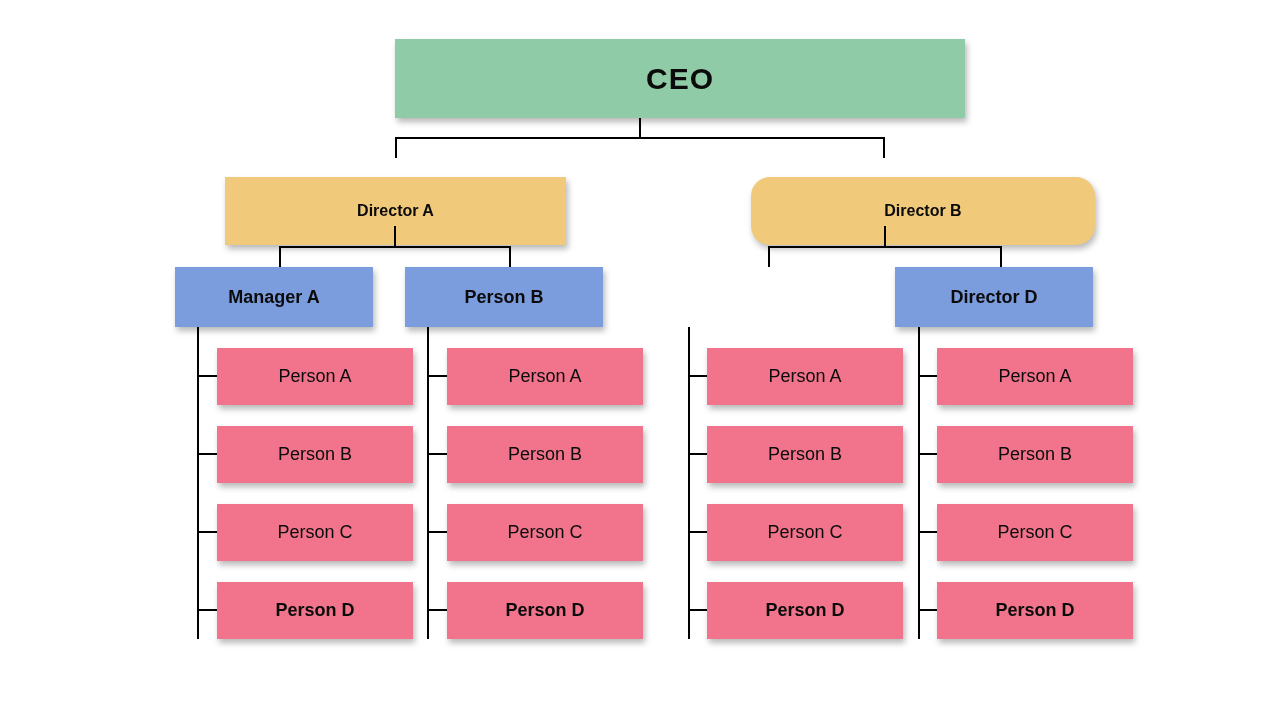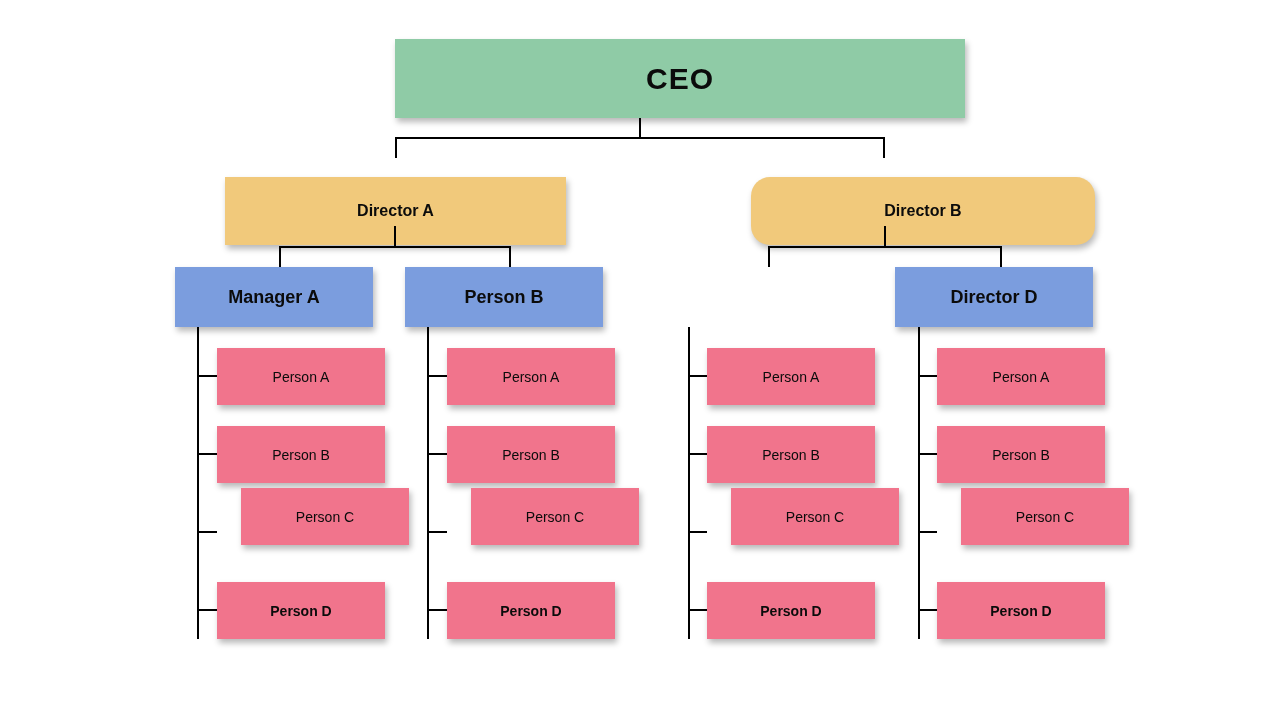"Person A" .person { font-size: 14px -> 18px; width: 168px -> 196px }
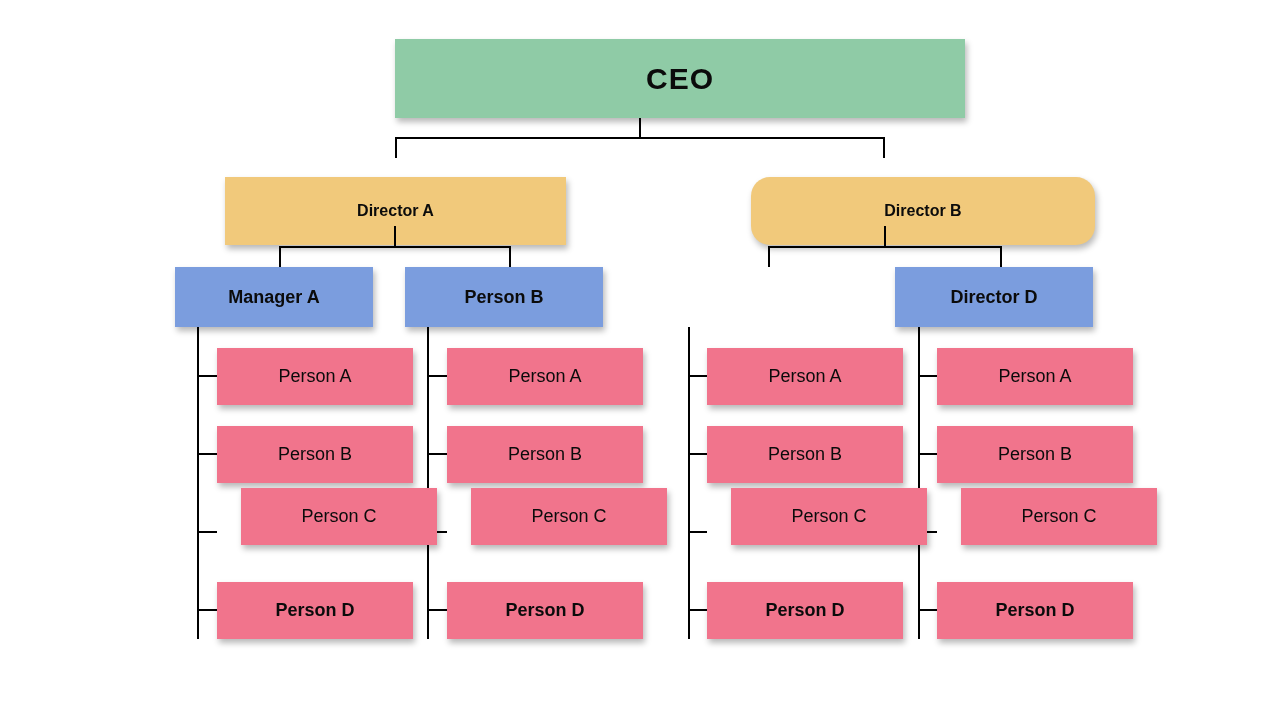"Person C" .r3 { margin-left: 24px -> none; top: 488px -> 504px }
